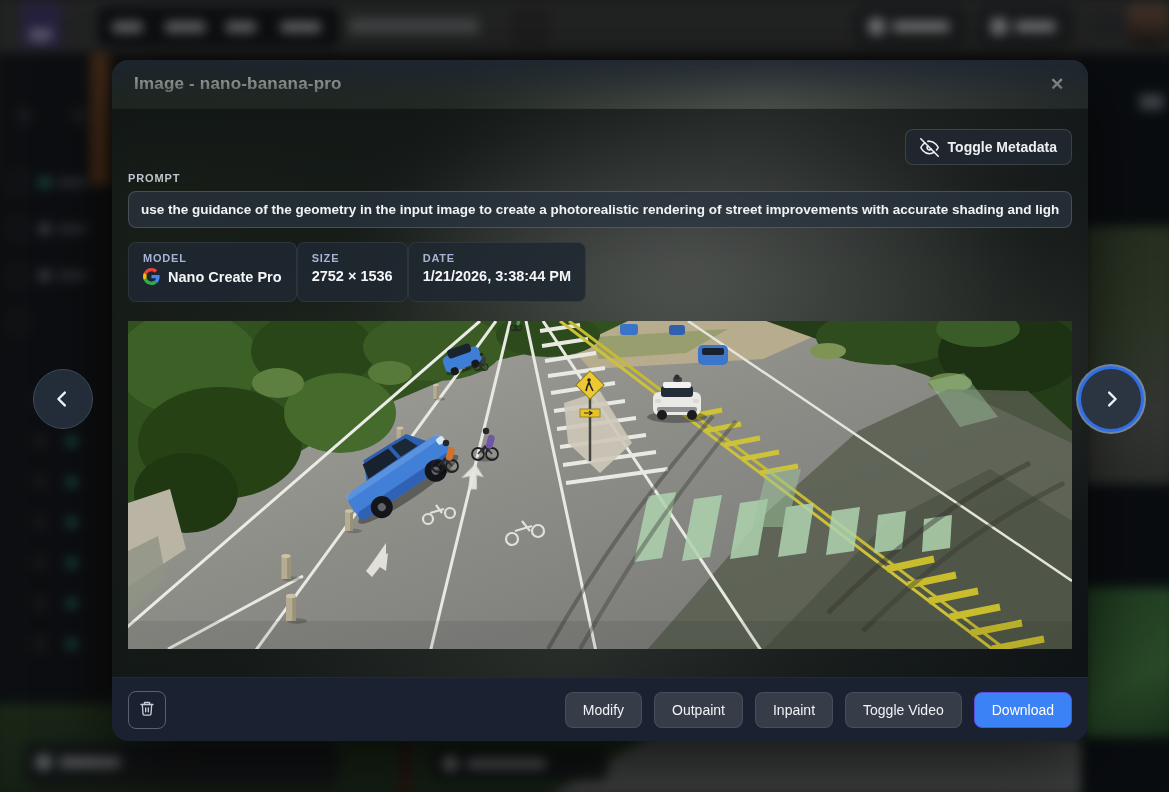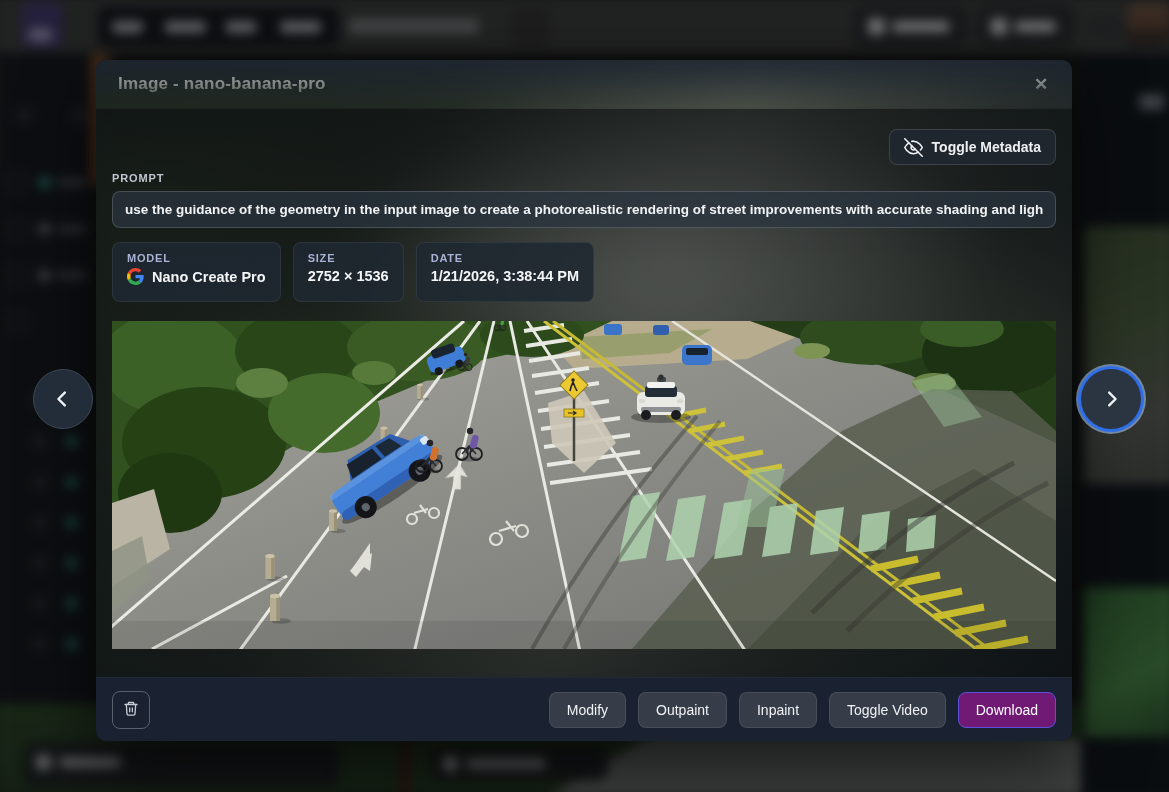"Toggle Metadata" .modal { border-radius: 10px -> 16px; left: 96px -> 112px }
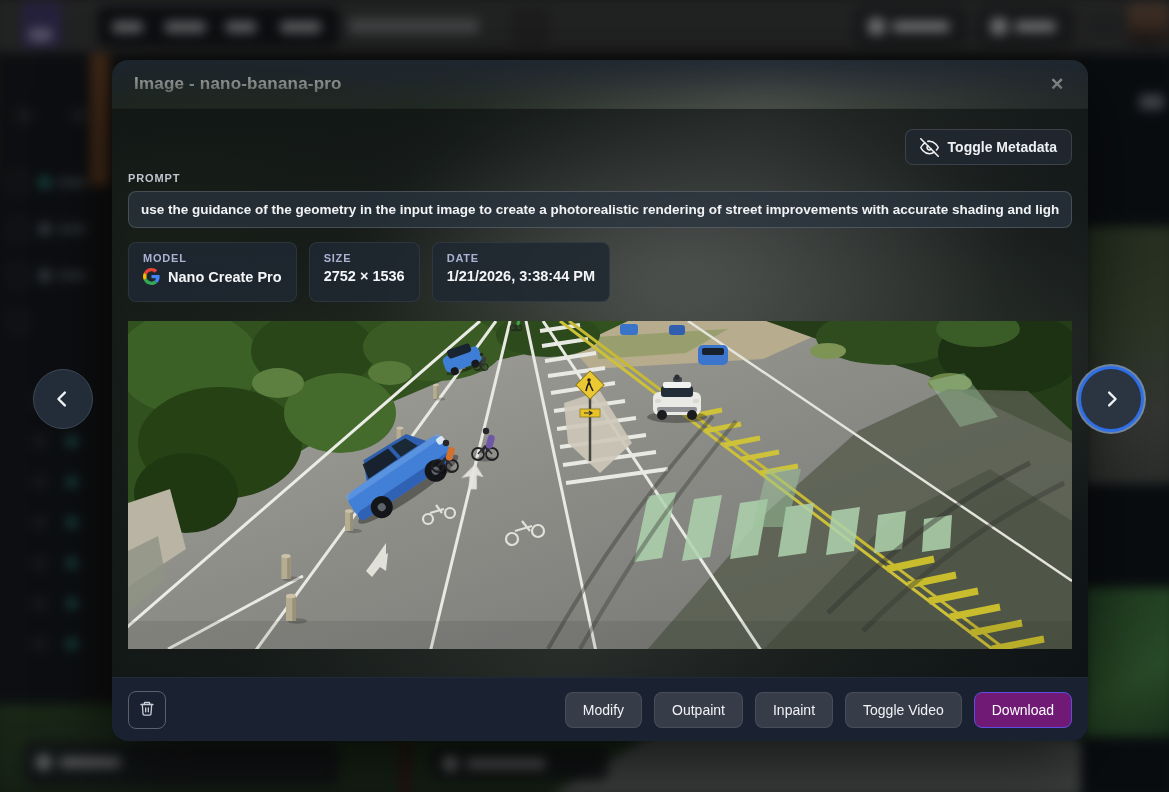"MODEL" .cards-row { gap: 12px -> none }
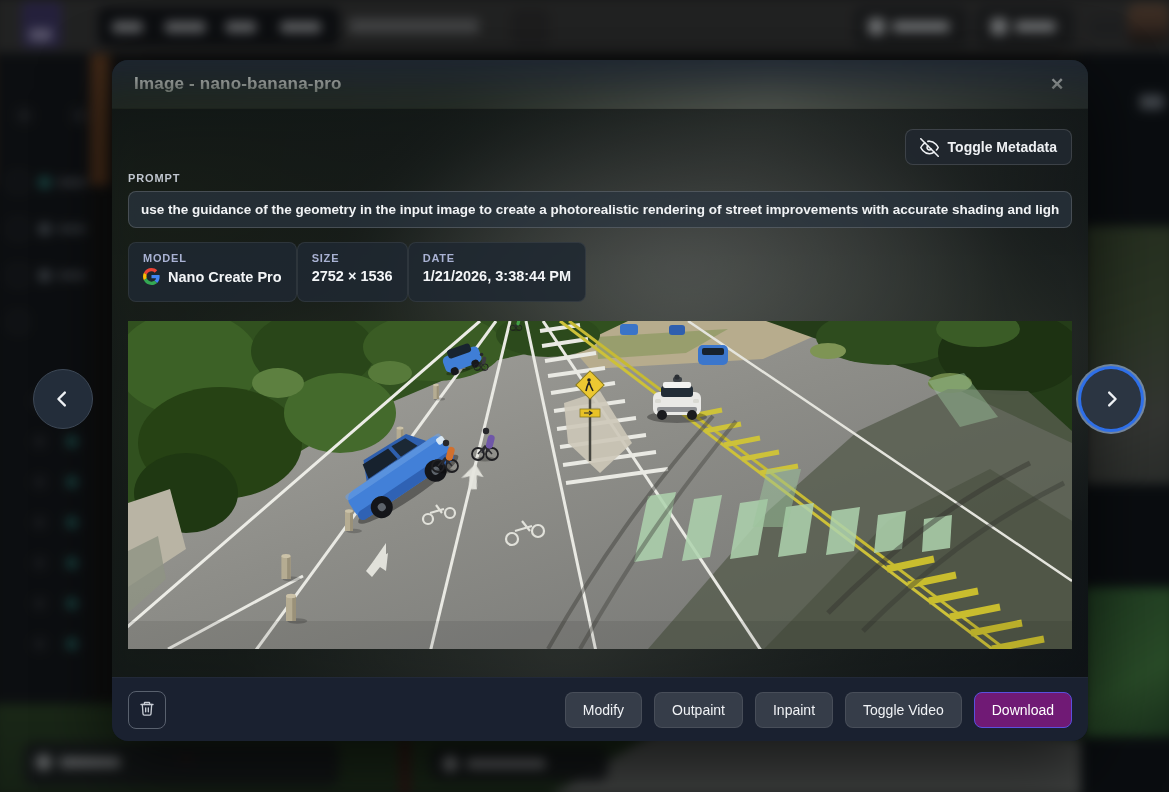"Download" .f-btn.primary { background: #701a75 -> #3b82f6 }
